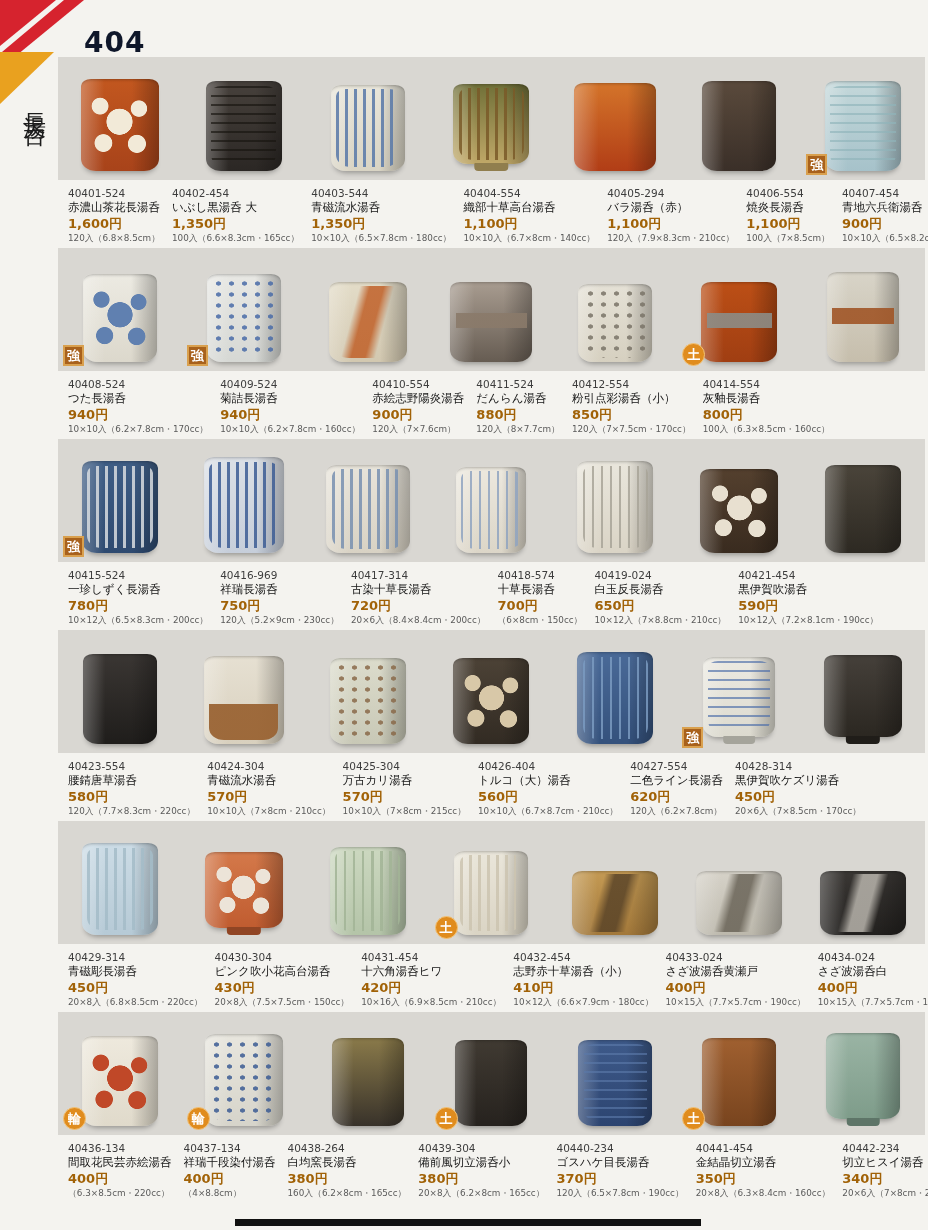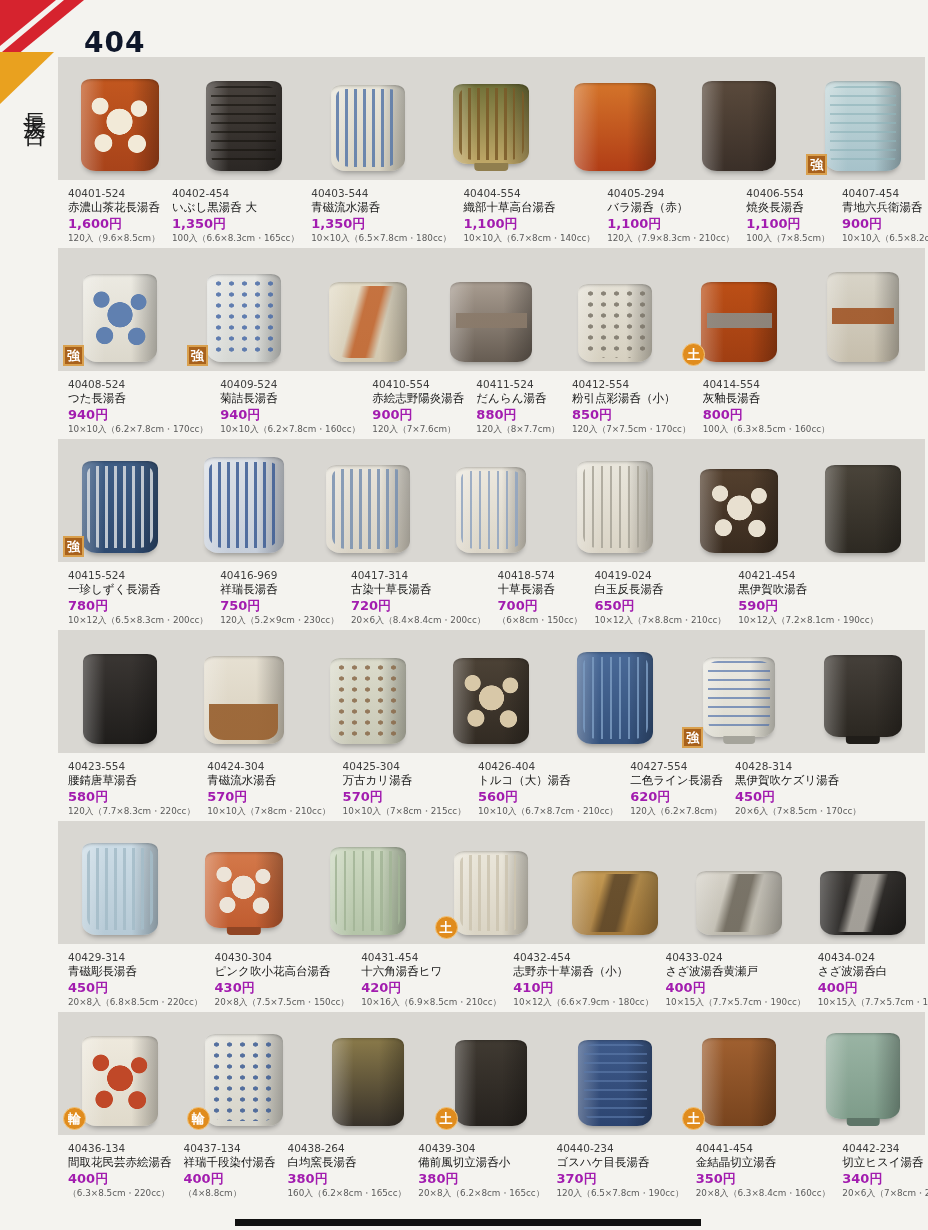"1,600円" .price { color: #a21caf -> #a16207 }
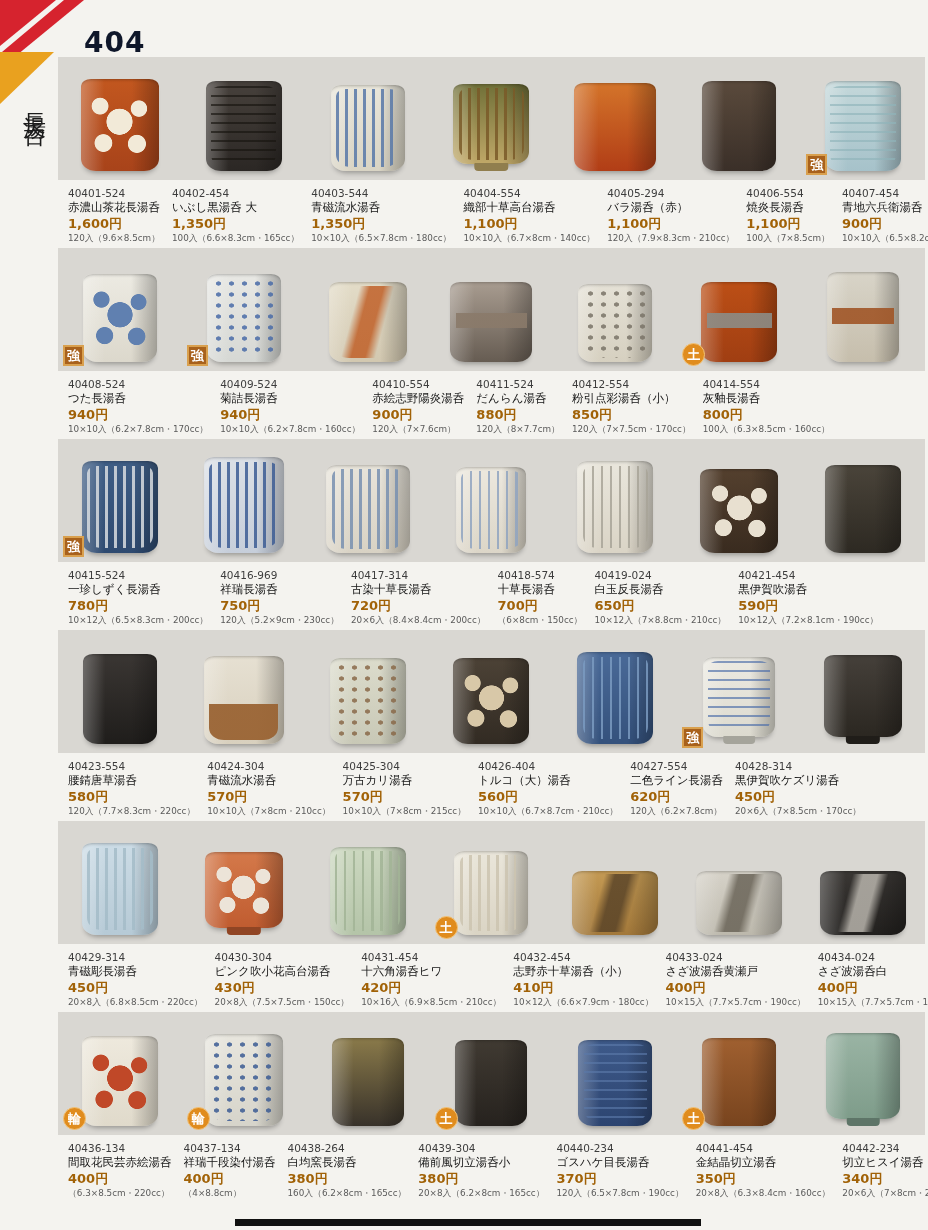"120入（9.6×8.5cm）" div.spec { text: 9.6 -> 6.8 }
